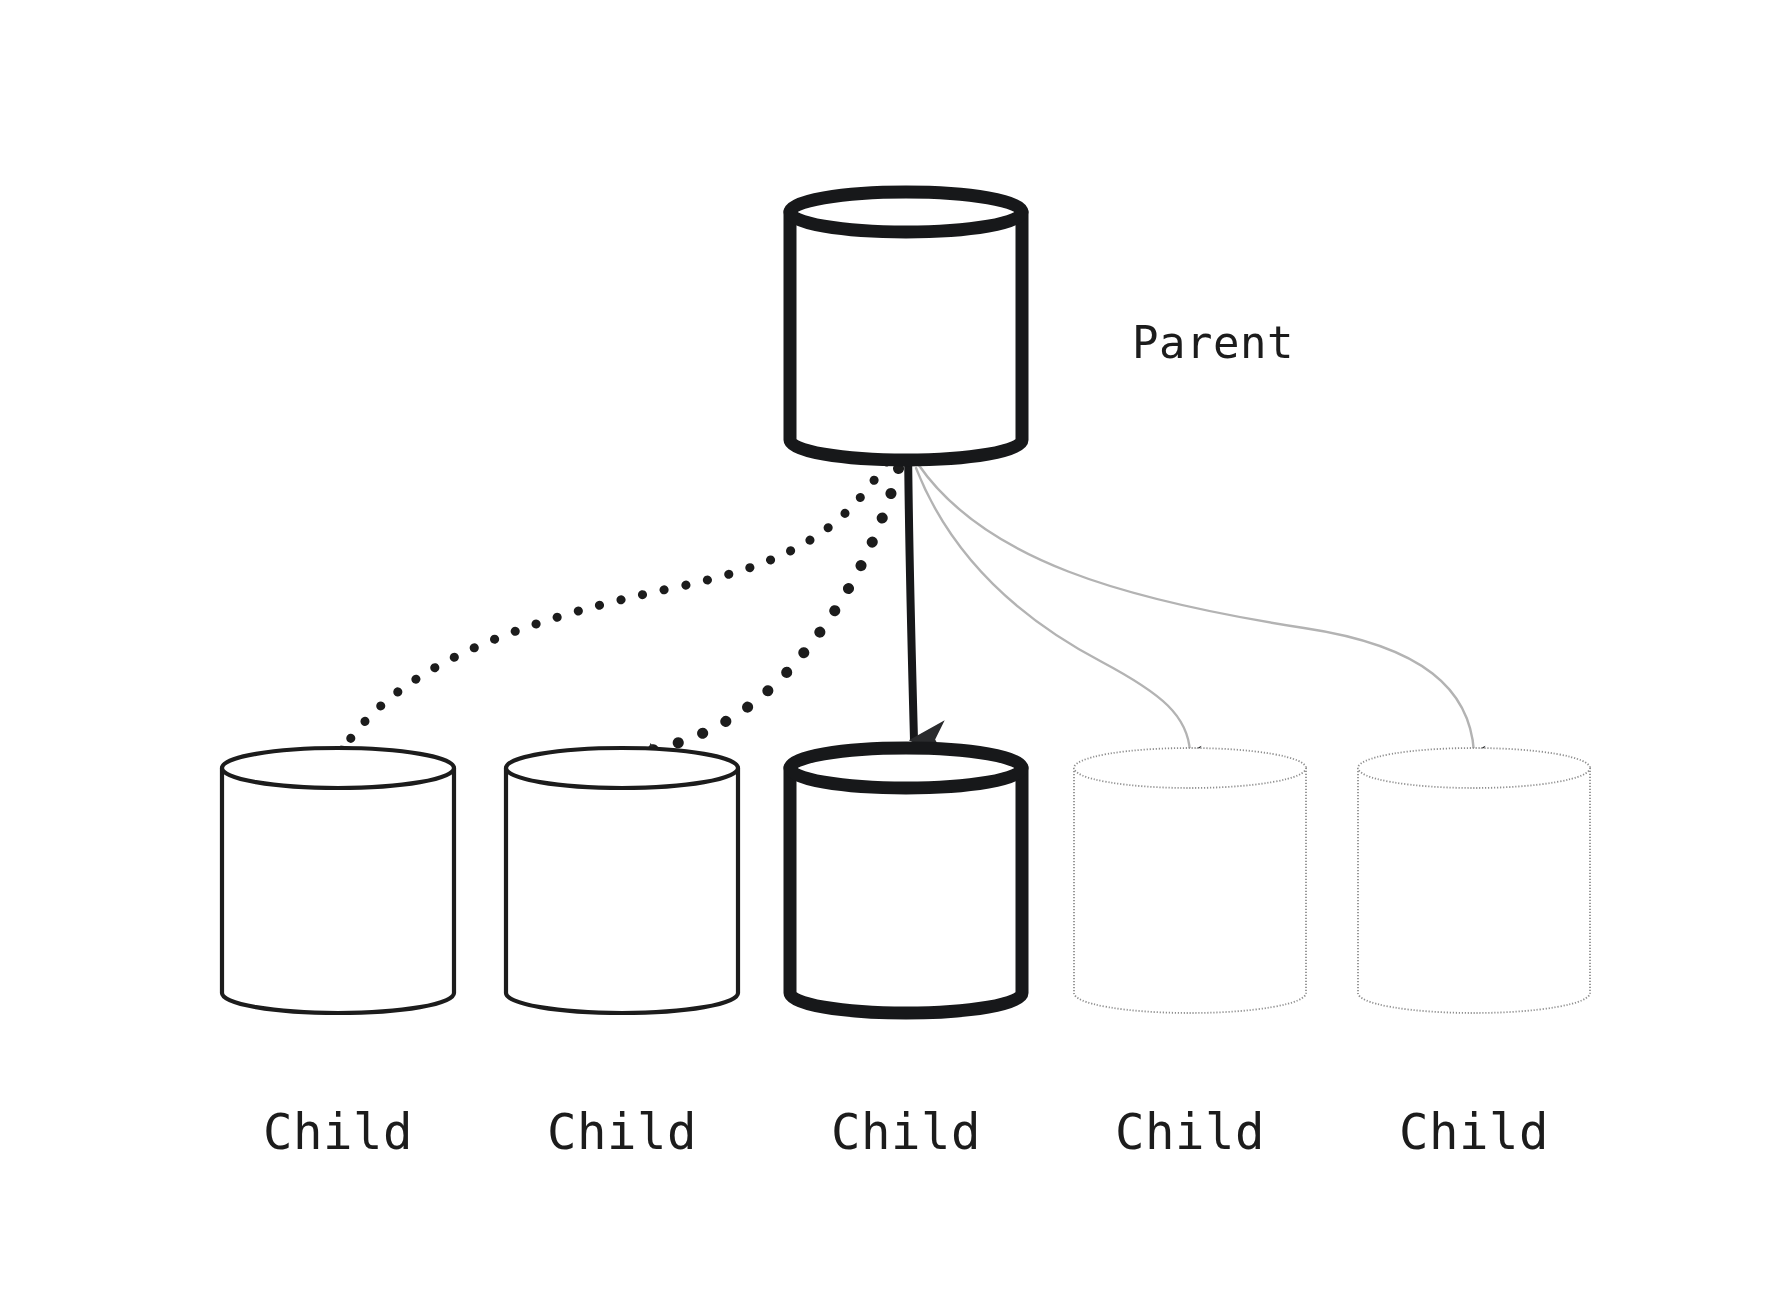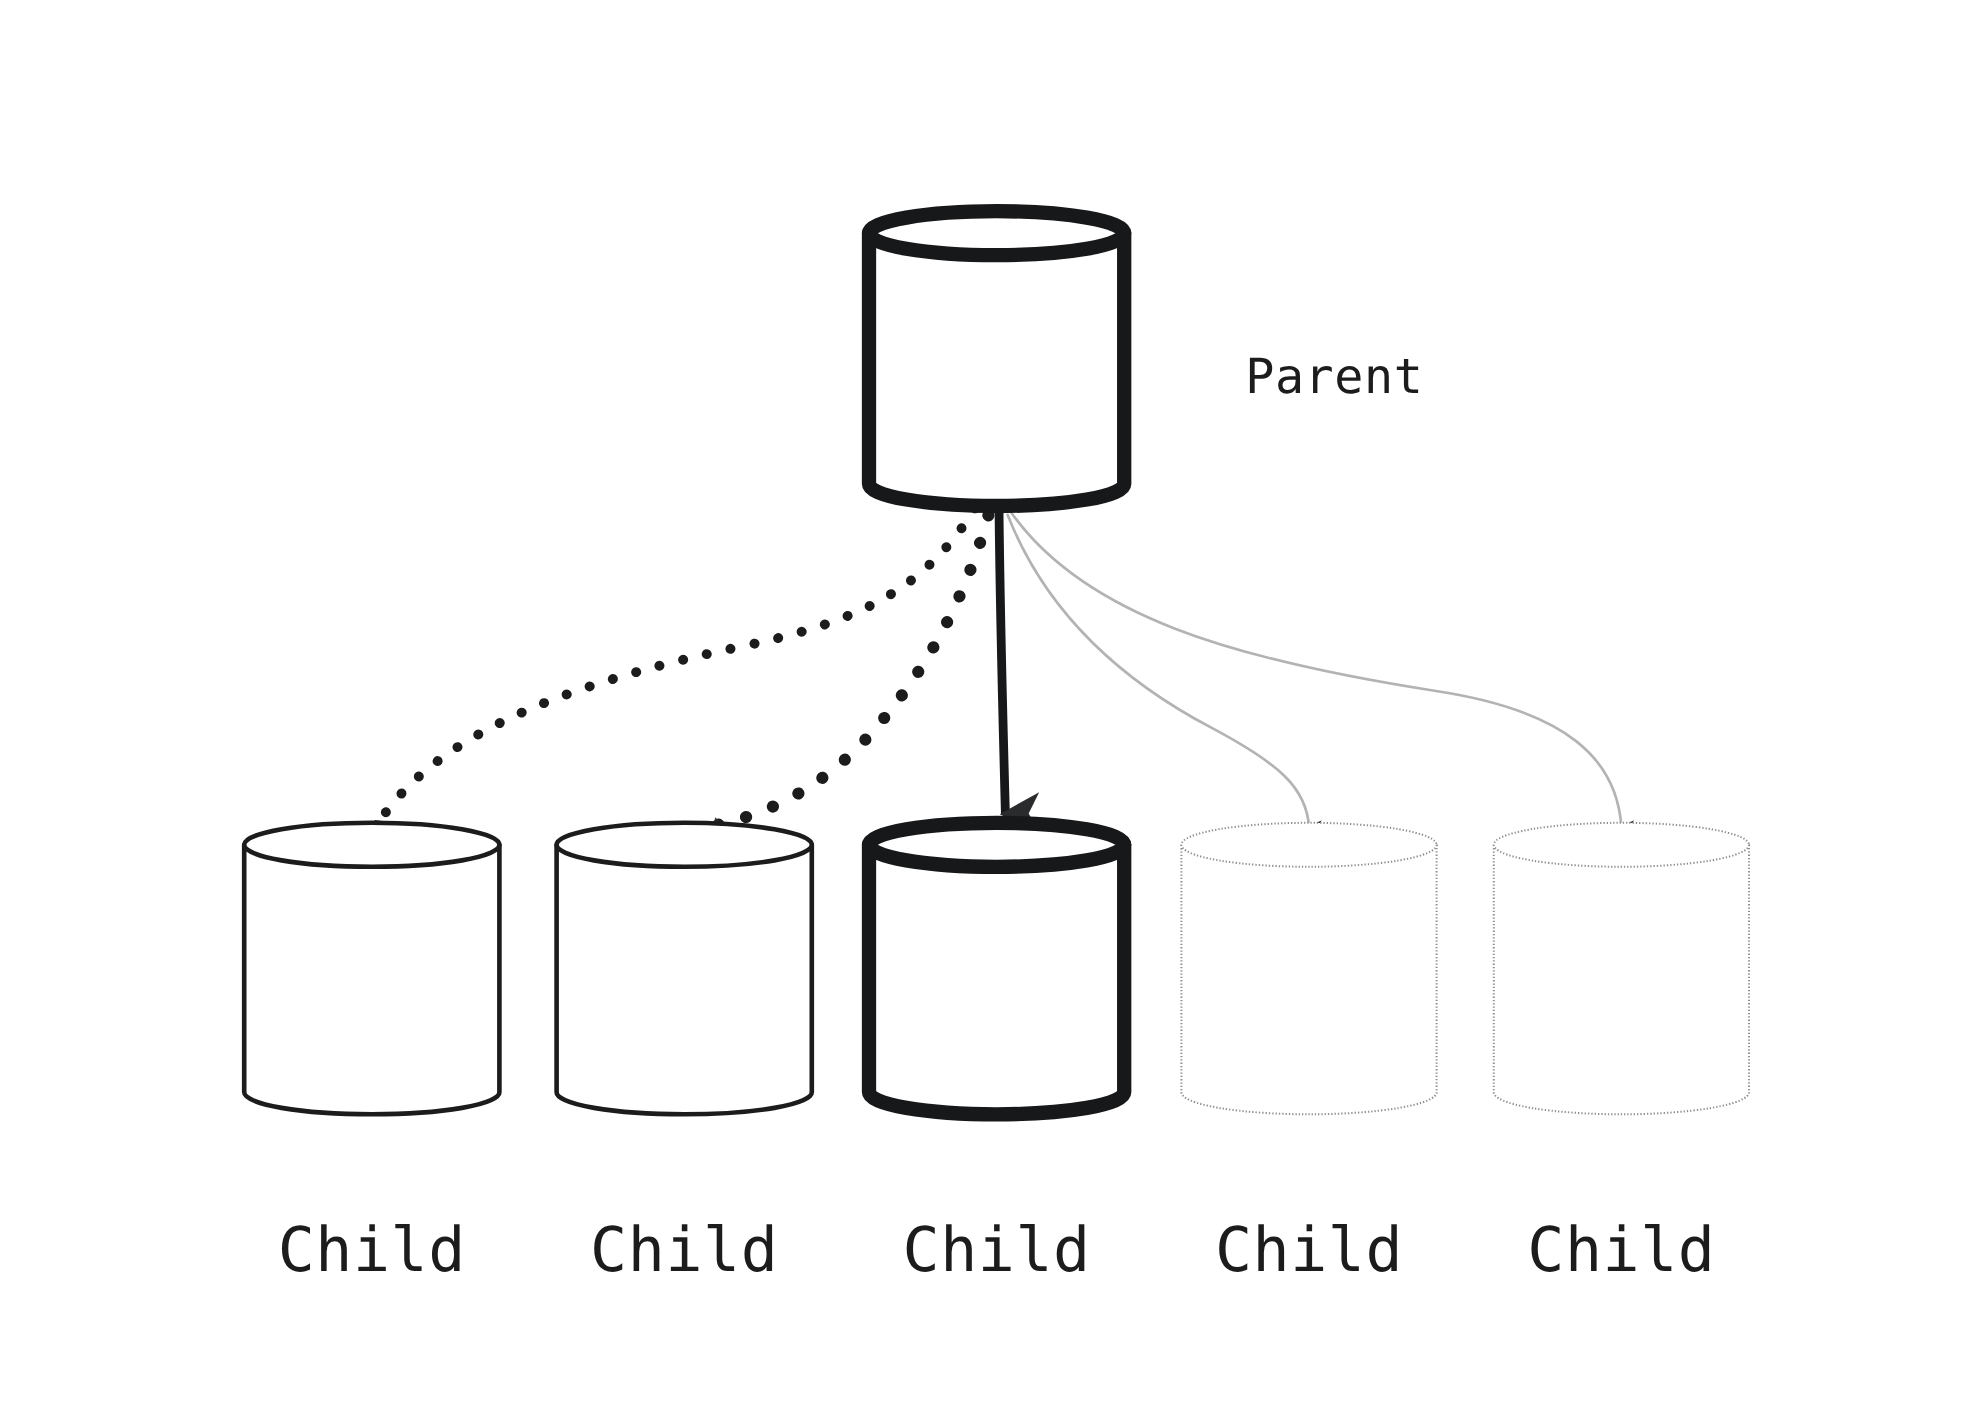"Child" .node-label { font-size: 56px -> 49px }
